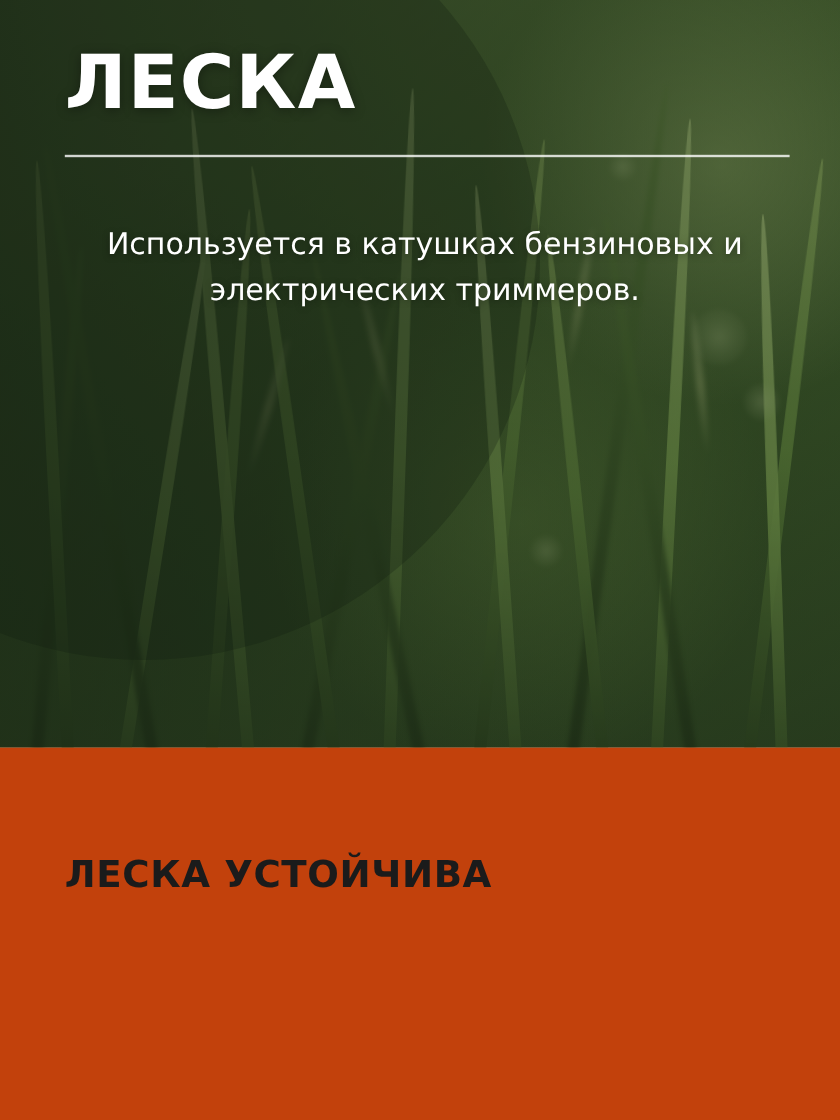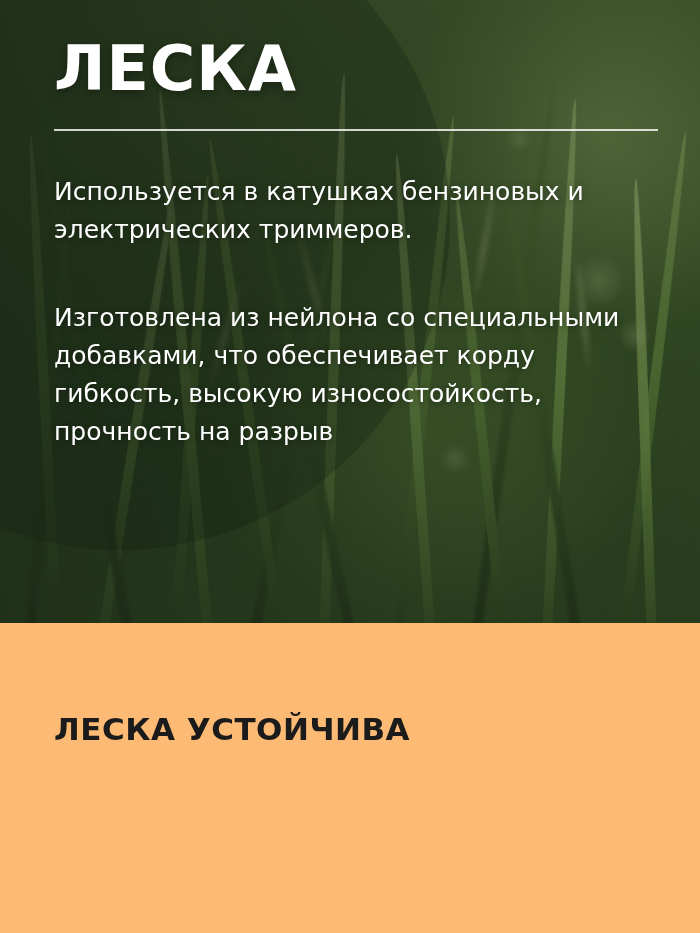"Используется в катушках бензиновых и" .hero-para.first { margin-top: 42px -> 54px; text-align: none -> center }
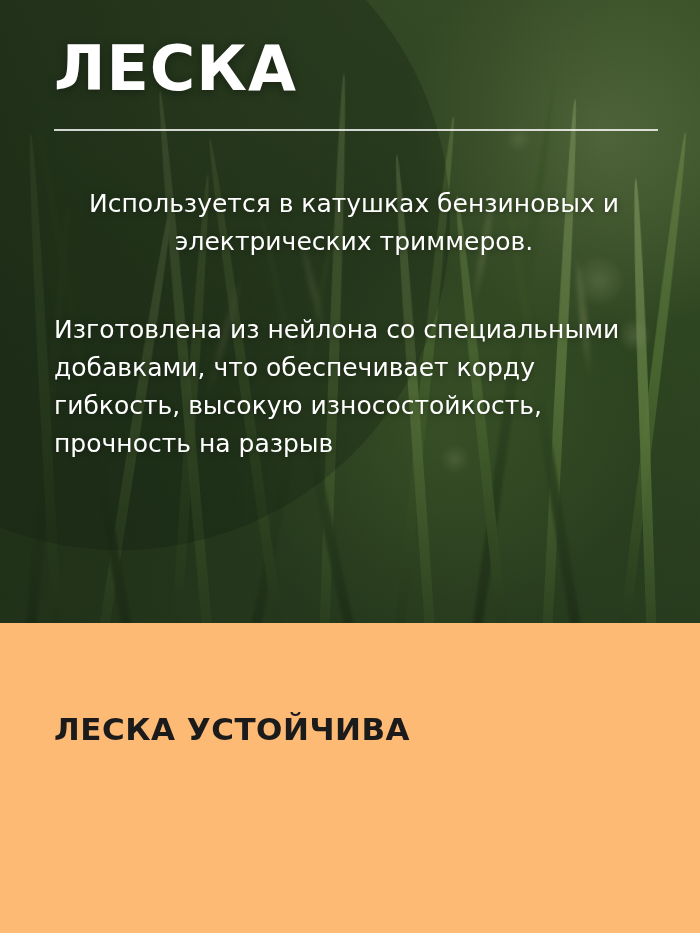"Изготовлена из нейлона со специальными" p.hero-para { html: <p>Изготовлена из нейлона со специальными добавками, что обеспечивает корду гибкость, высокую износостойкость, прочность на разрыв</p> -> none }
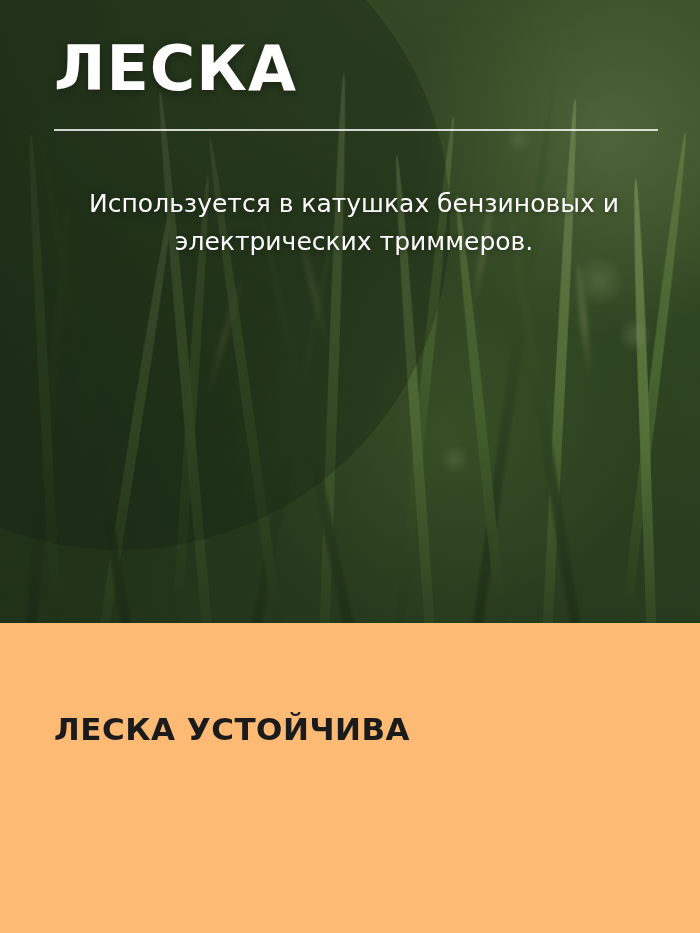"ЛЕСКА УСТОЙЧИВА" .panel { background: #fdba74 -> #c2410c }
